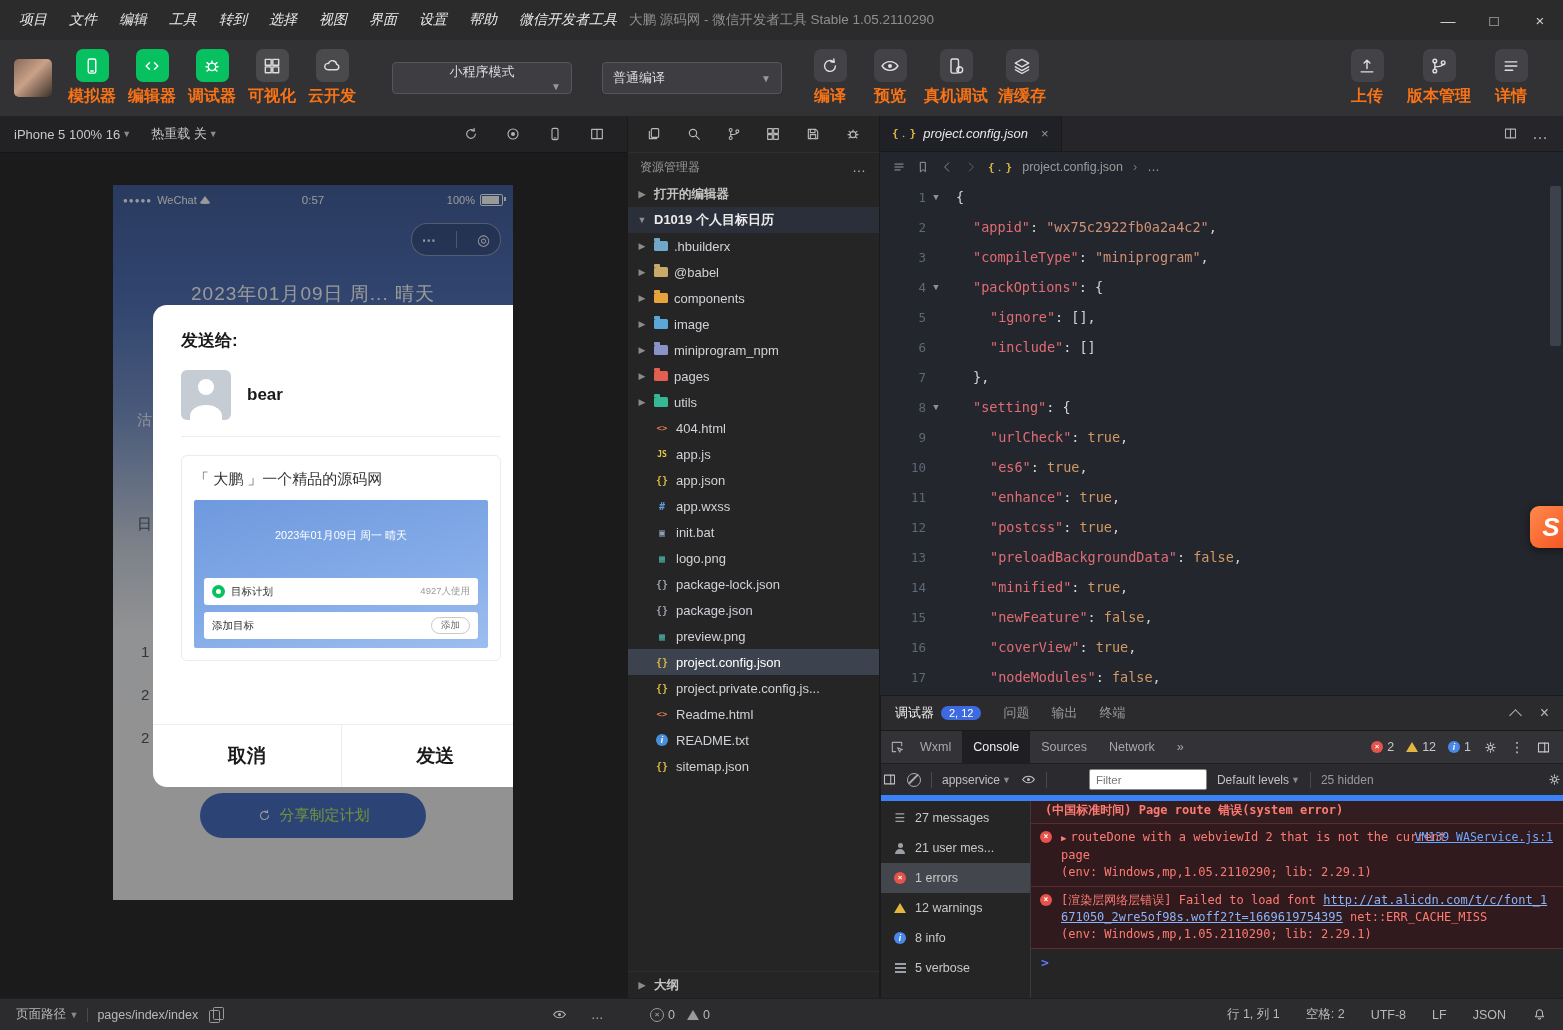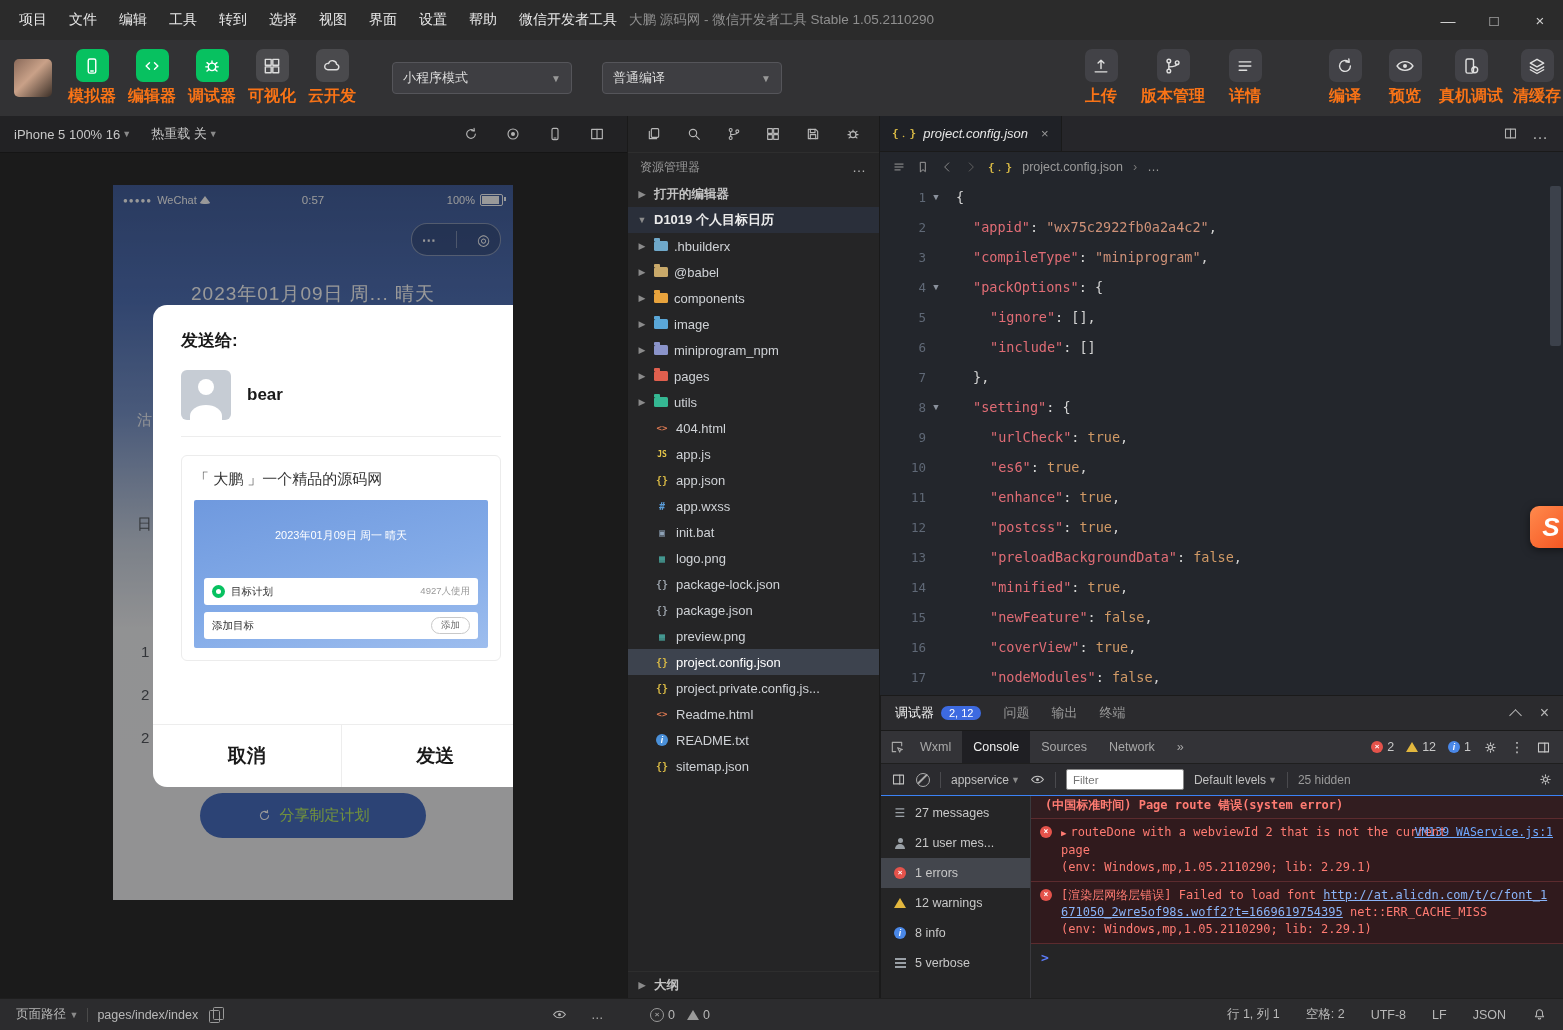"项目" .menu-item { font-style: none -> italic }
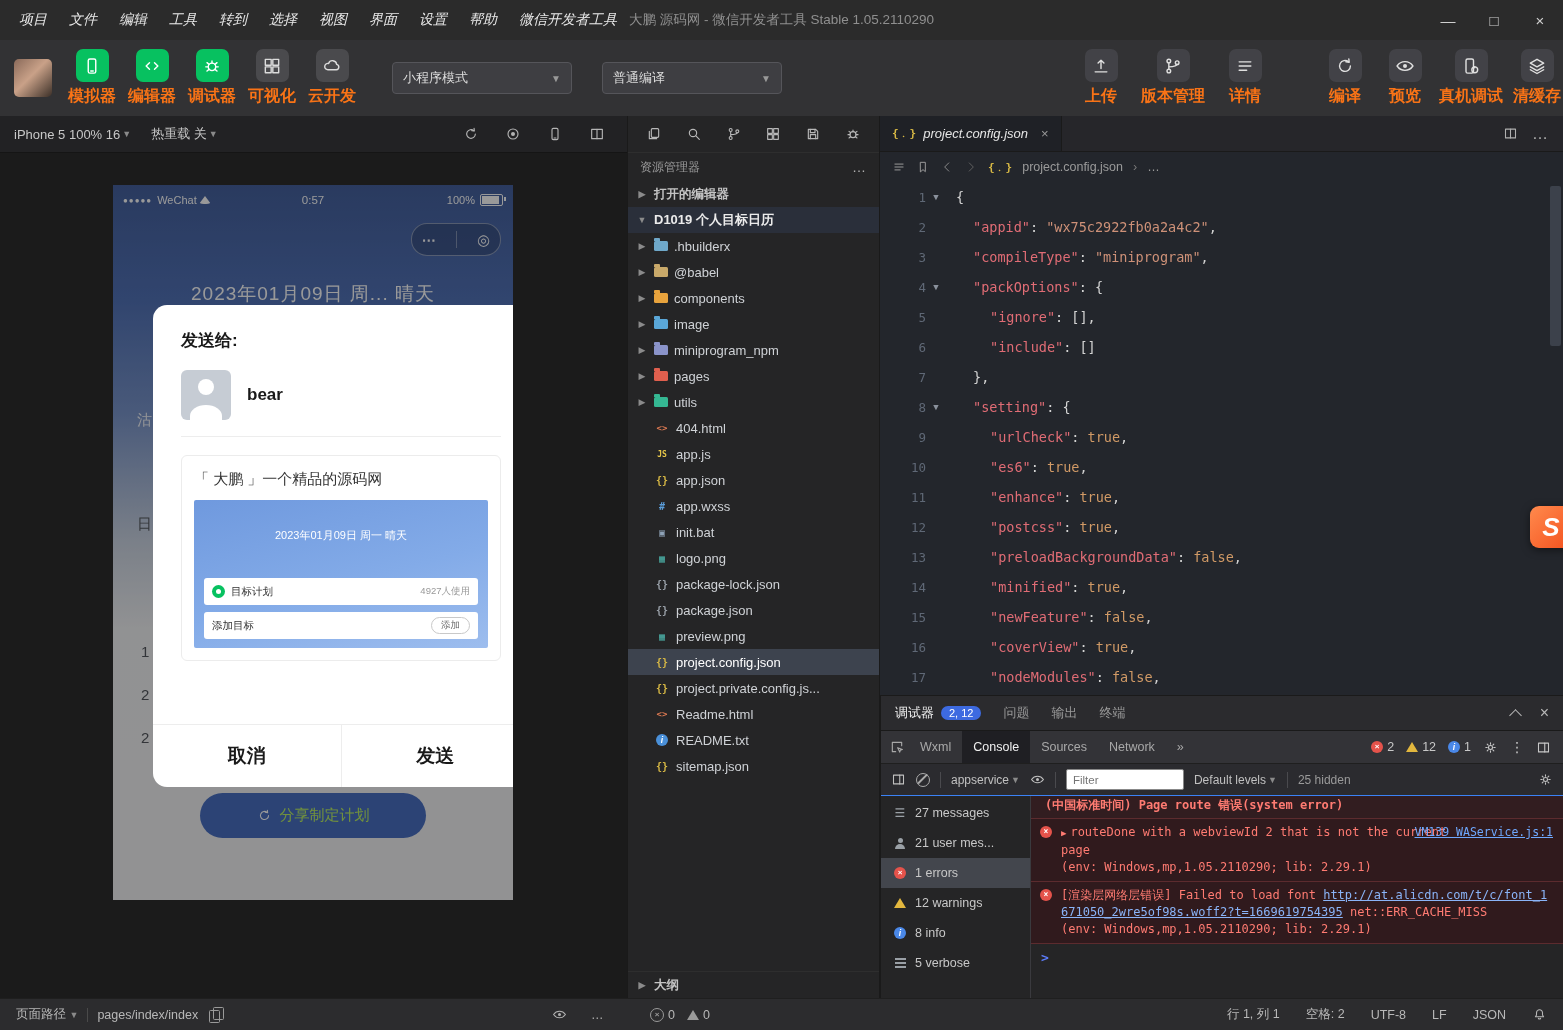"小程序模式" div.tb-select { flex-direction: none -> column }
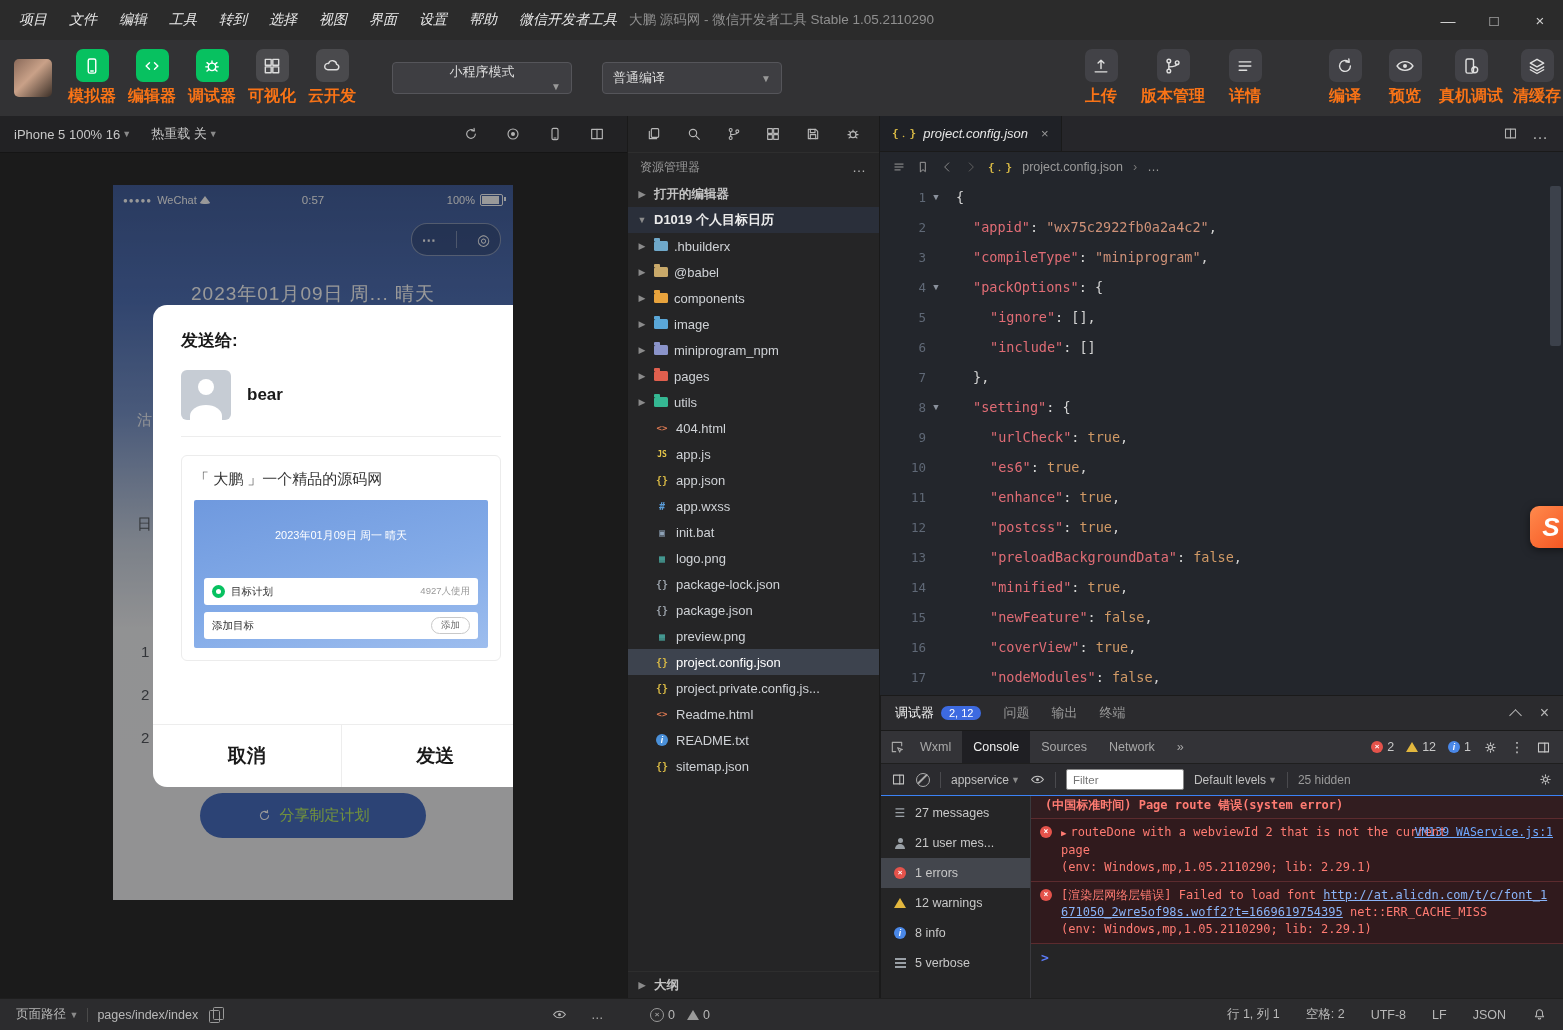"上传" div.tool-group { order: before "编译" -> after "编译" }
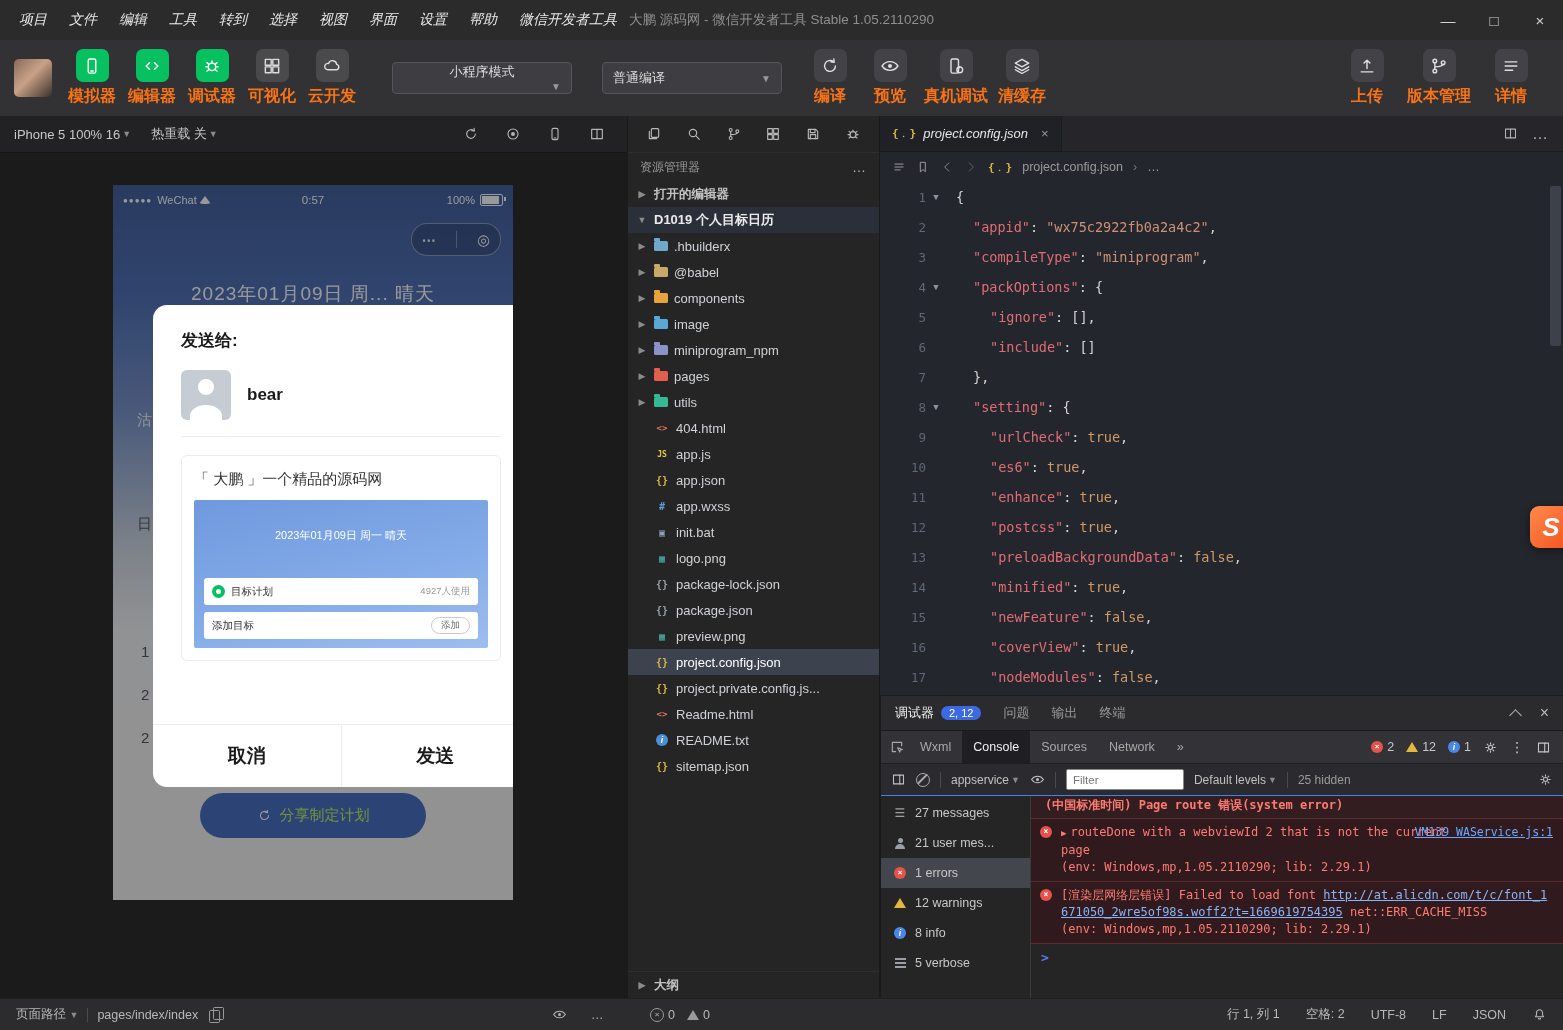"appservice" .con-bar { border-bottom: 1px solid #3b82f6 -> 6px solid #3b82f6; padding: 0 10px -> 0 1px }
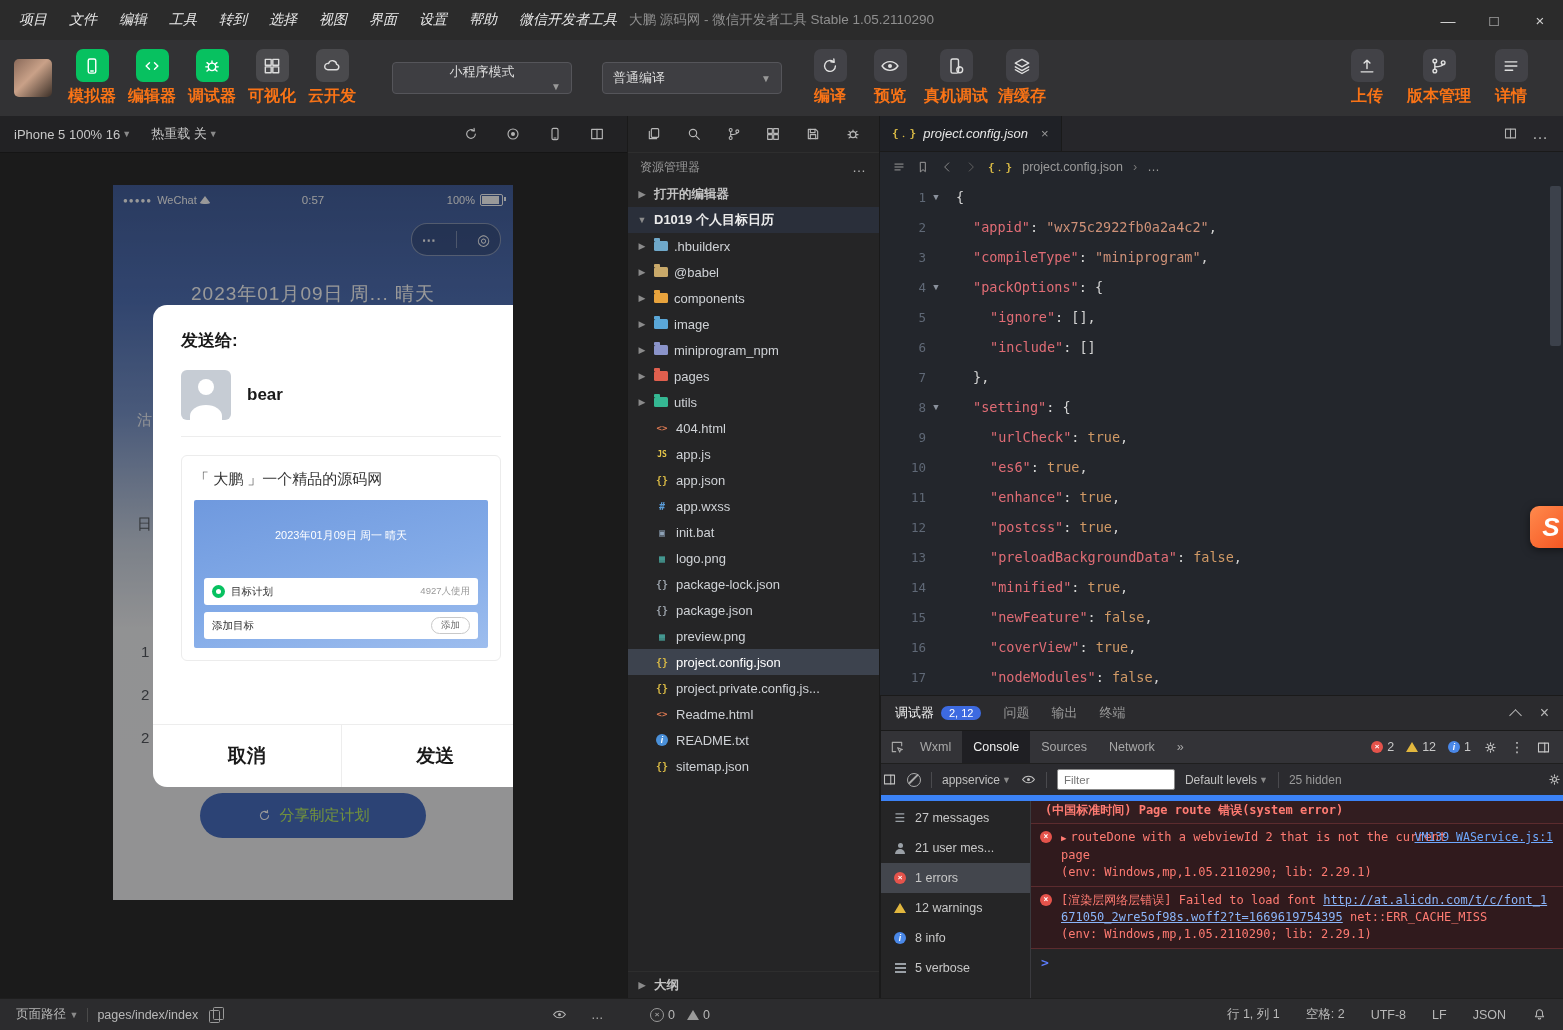"Filter" .filter-input { margin-left: none -> 32px }
